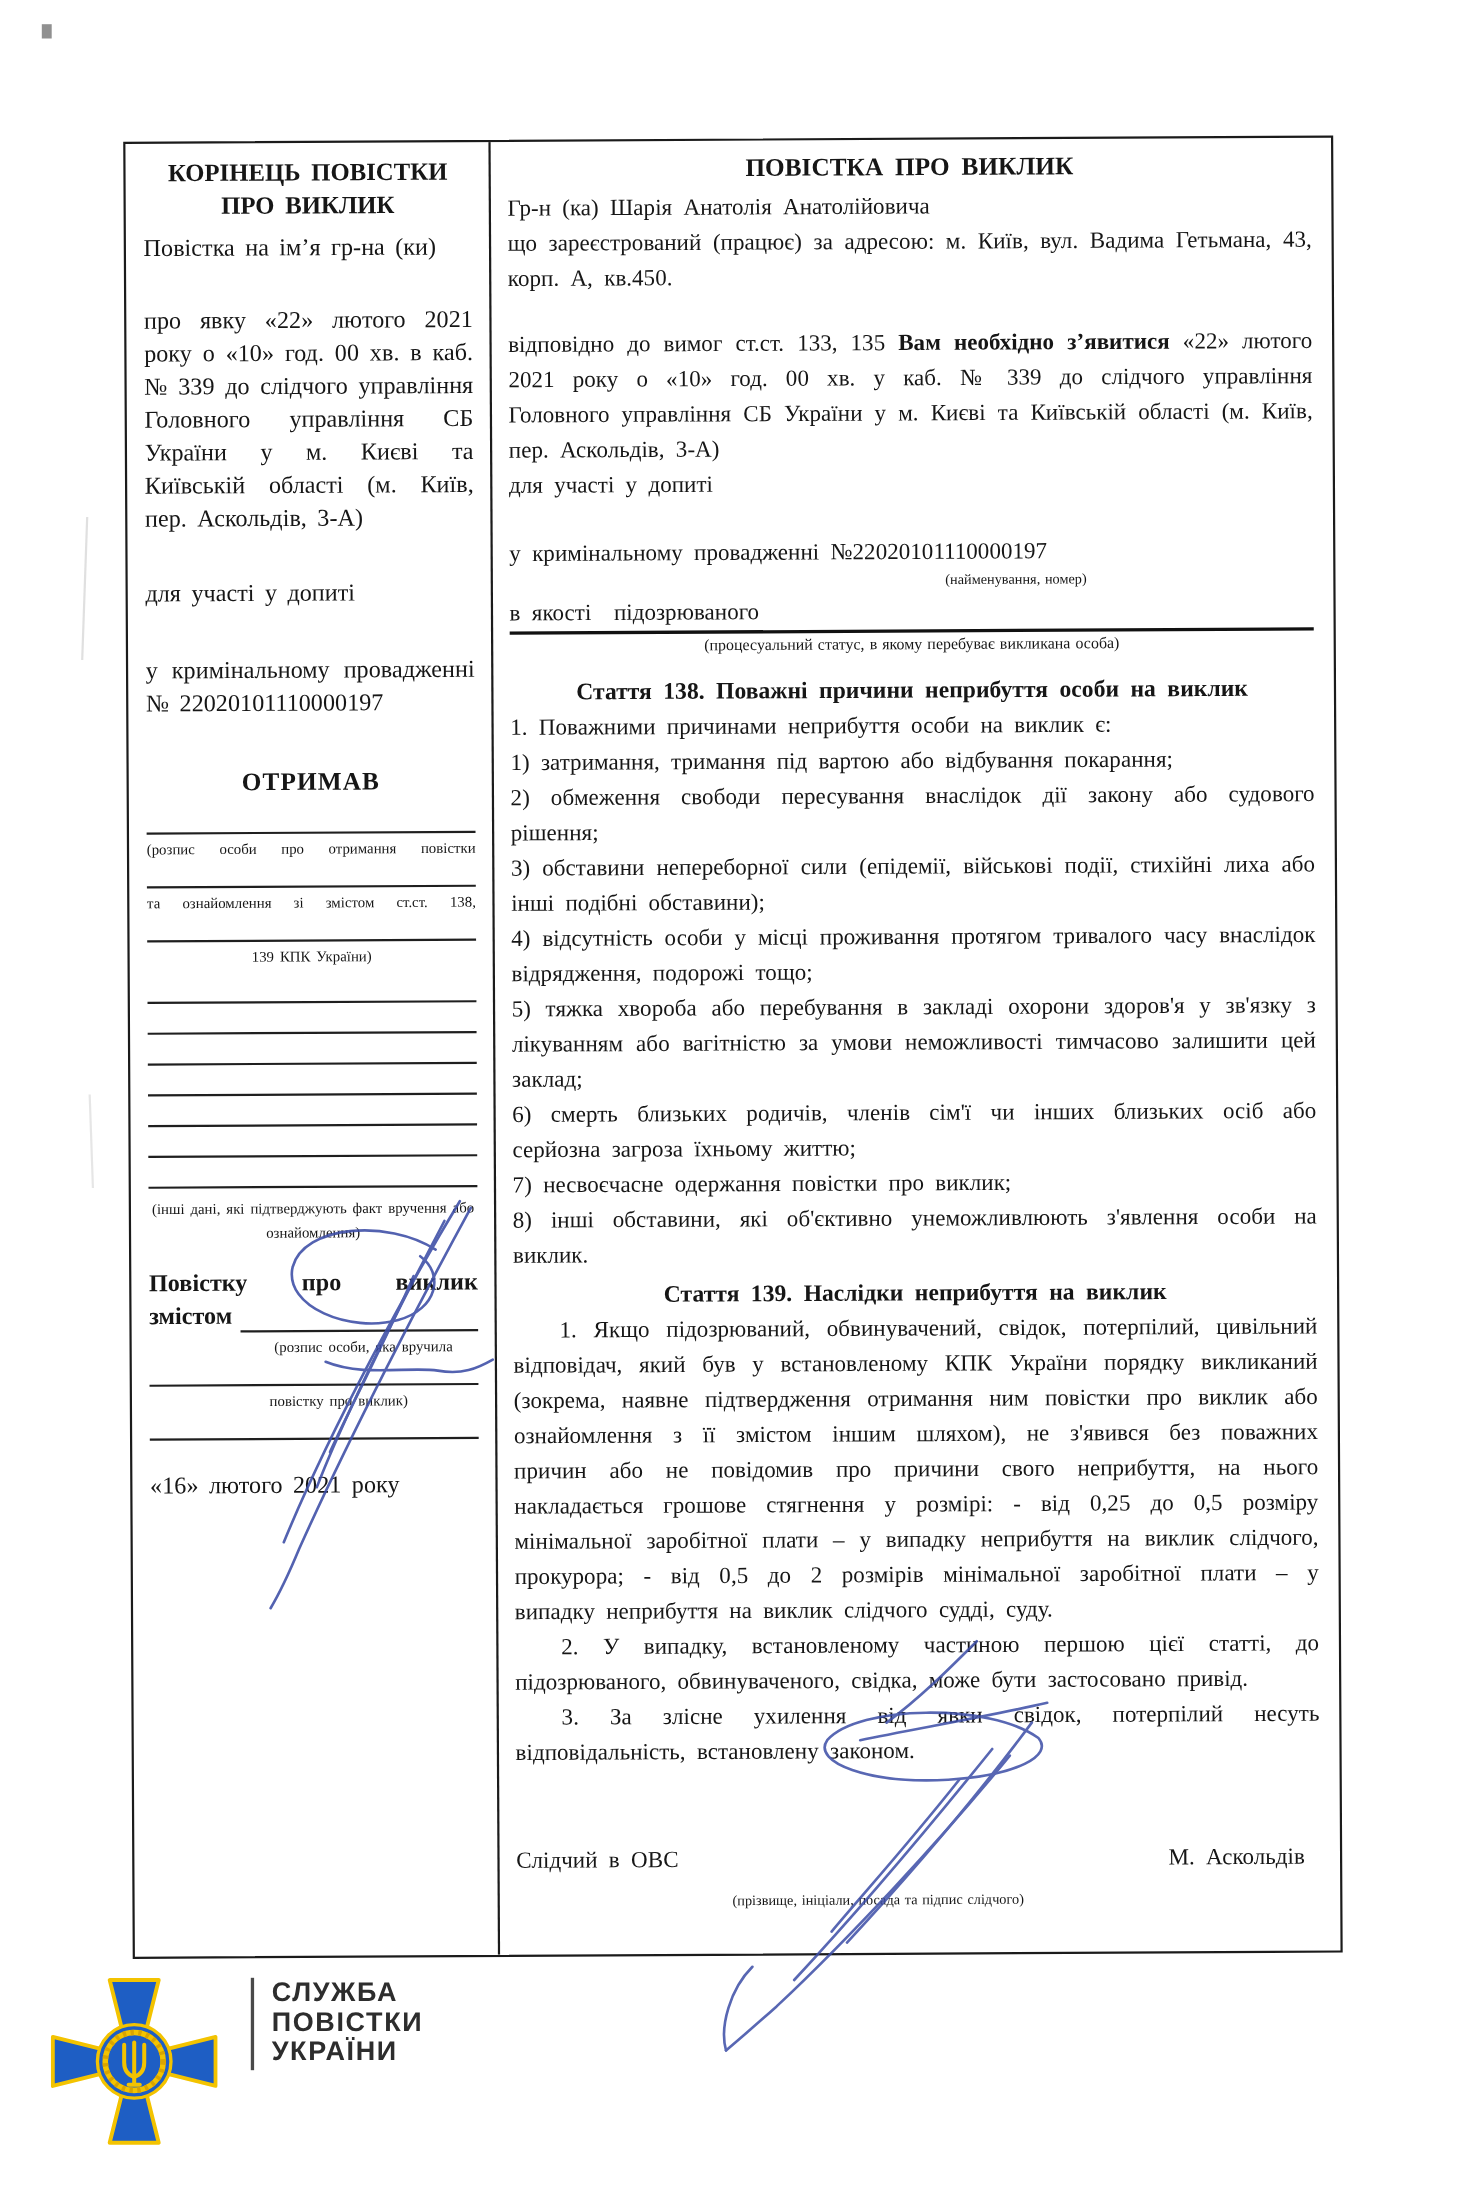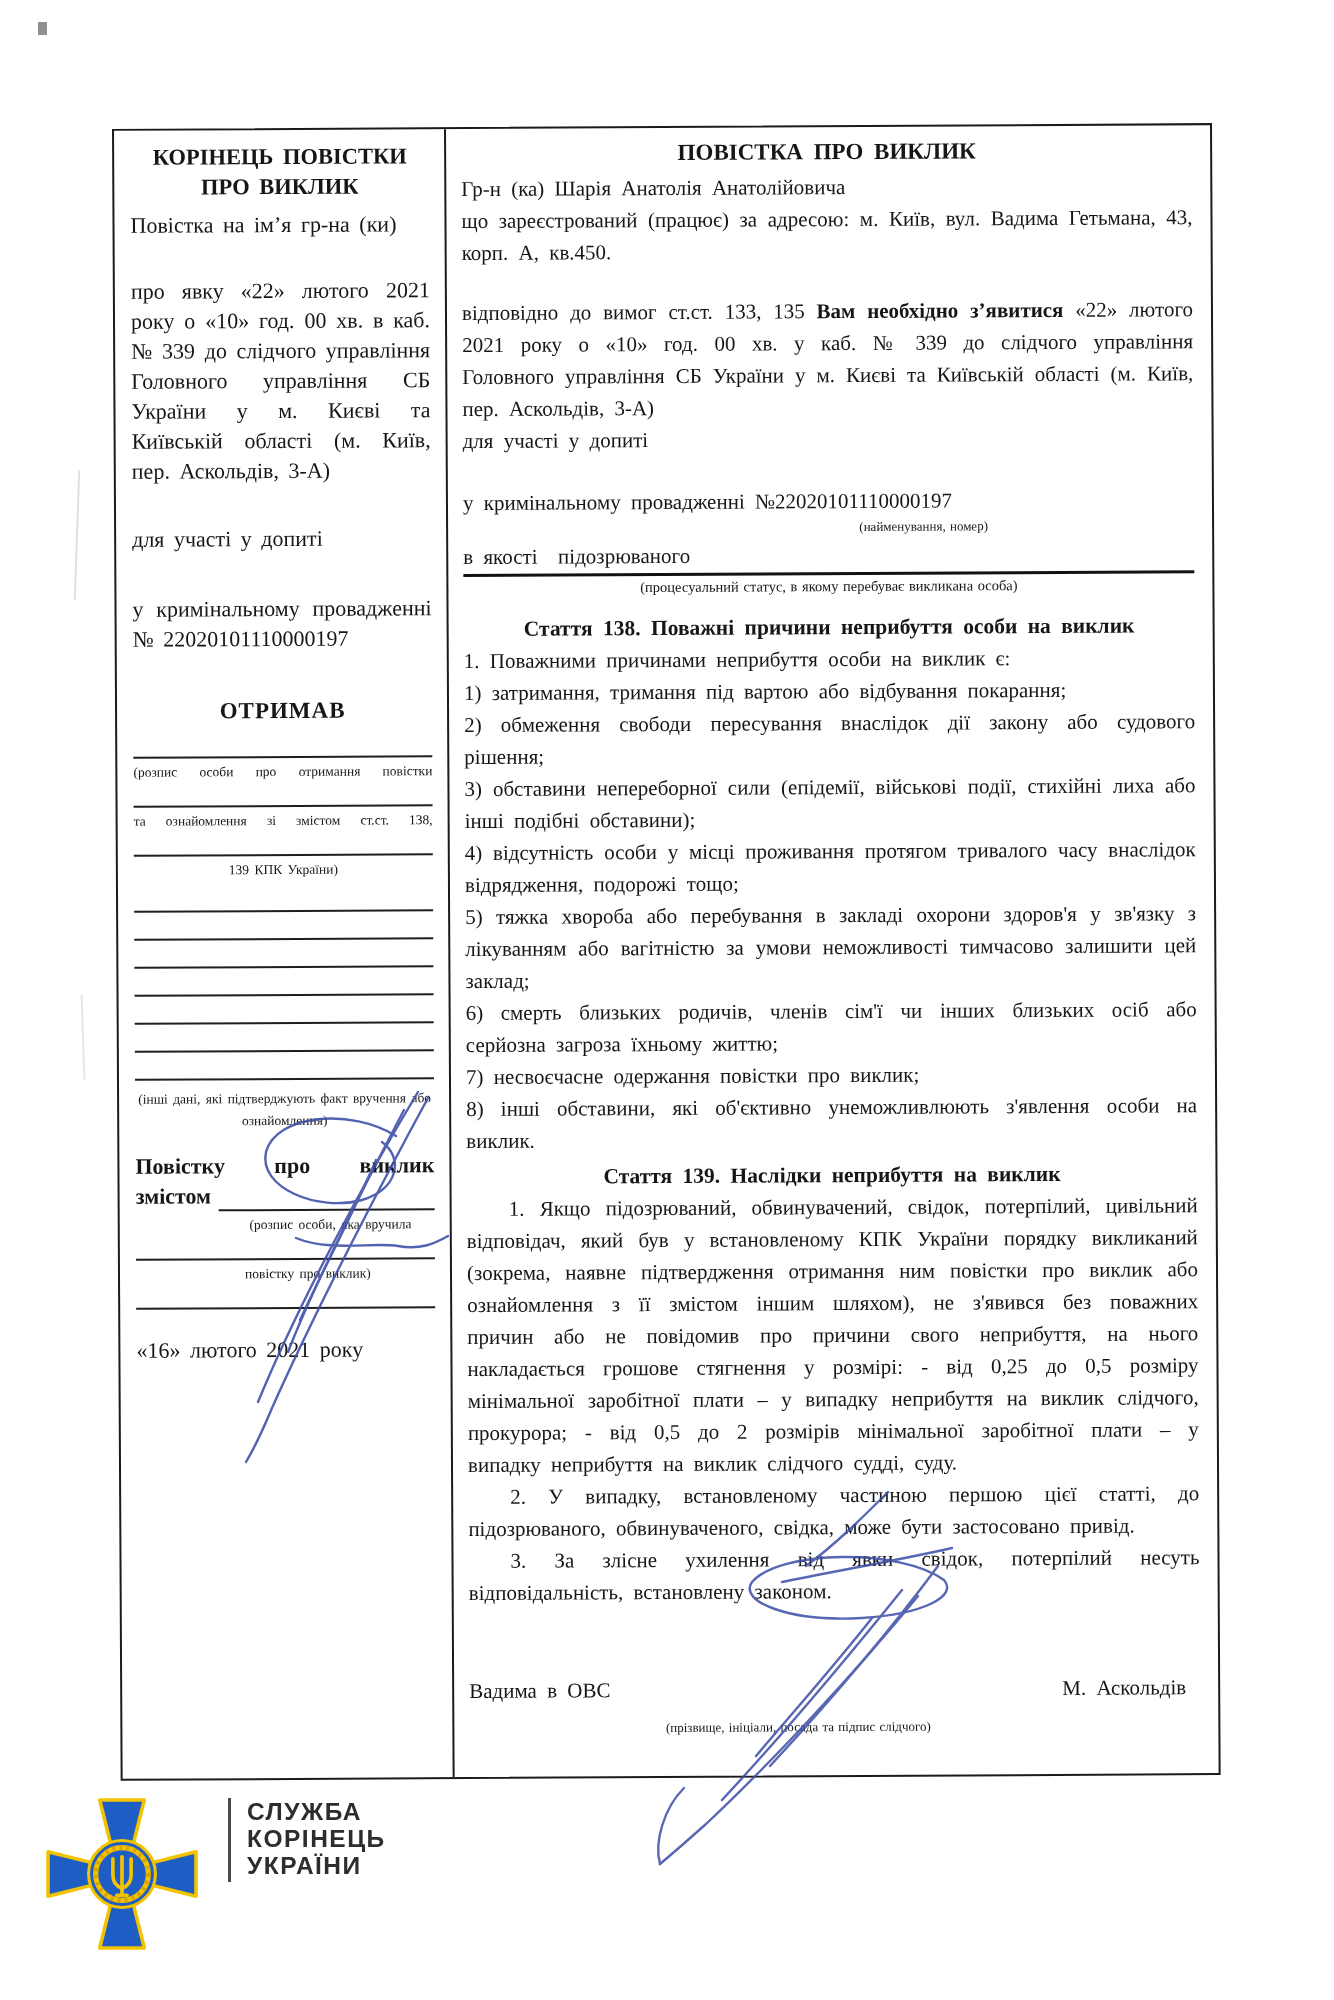"Вадима в ОВС" span { text: Вадима -> Слідчий }
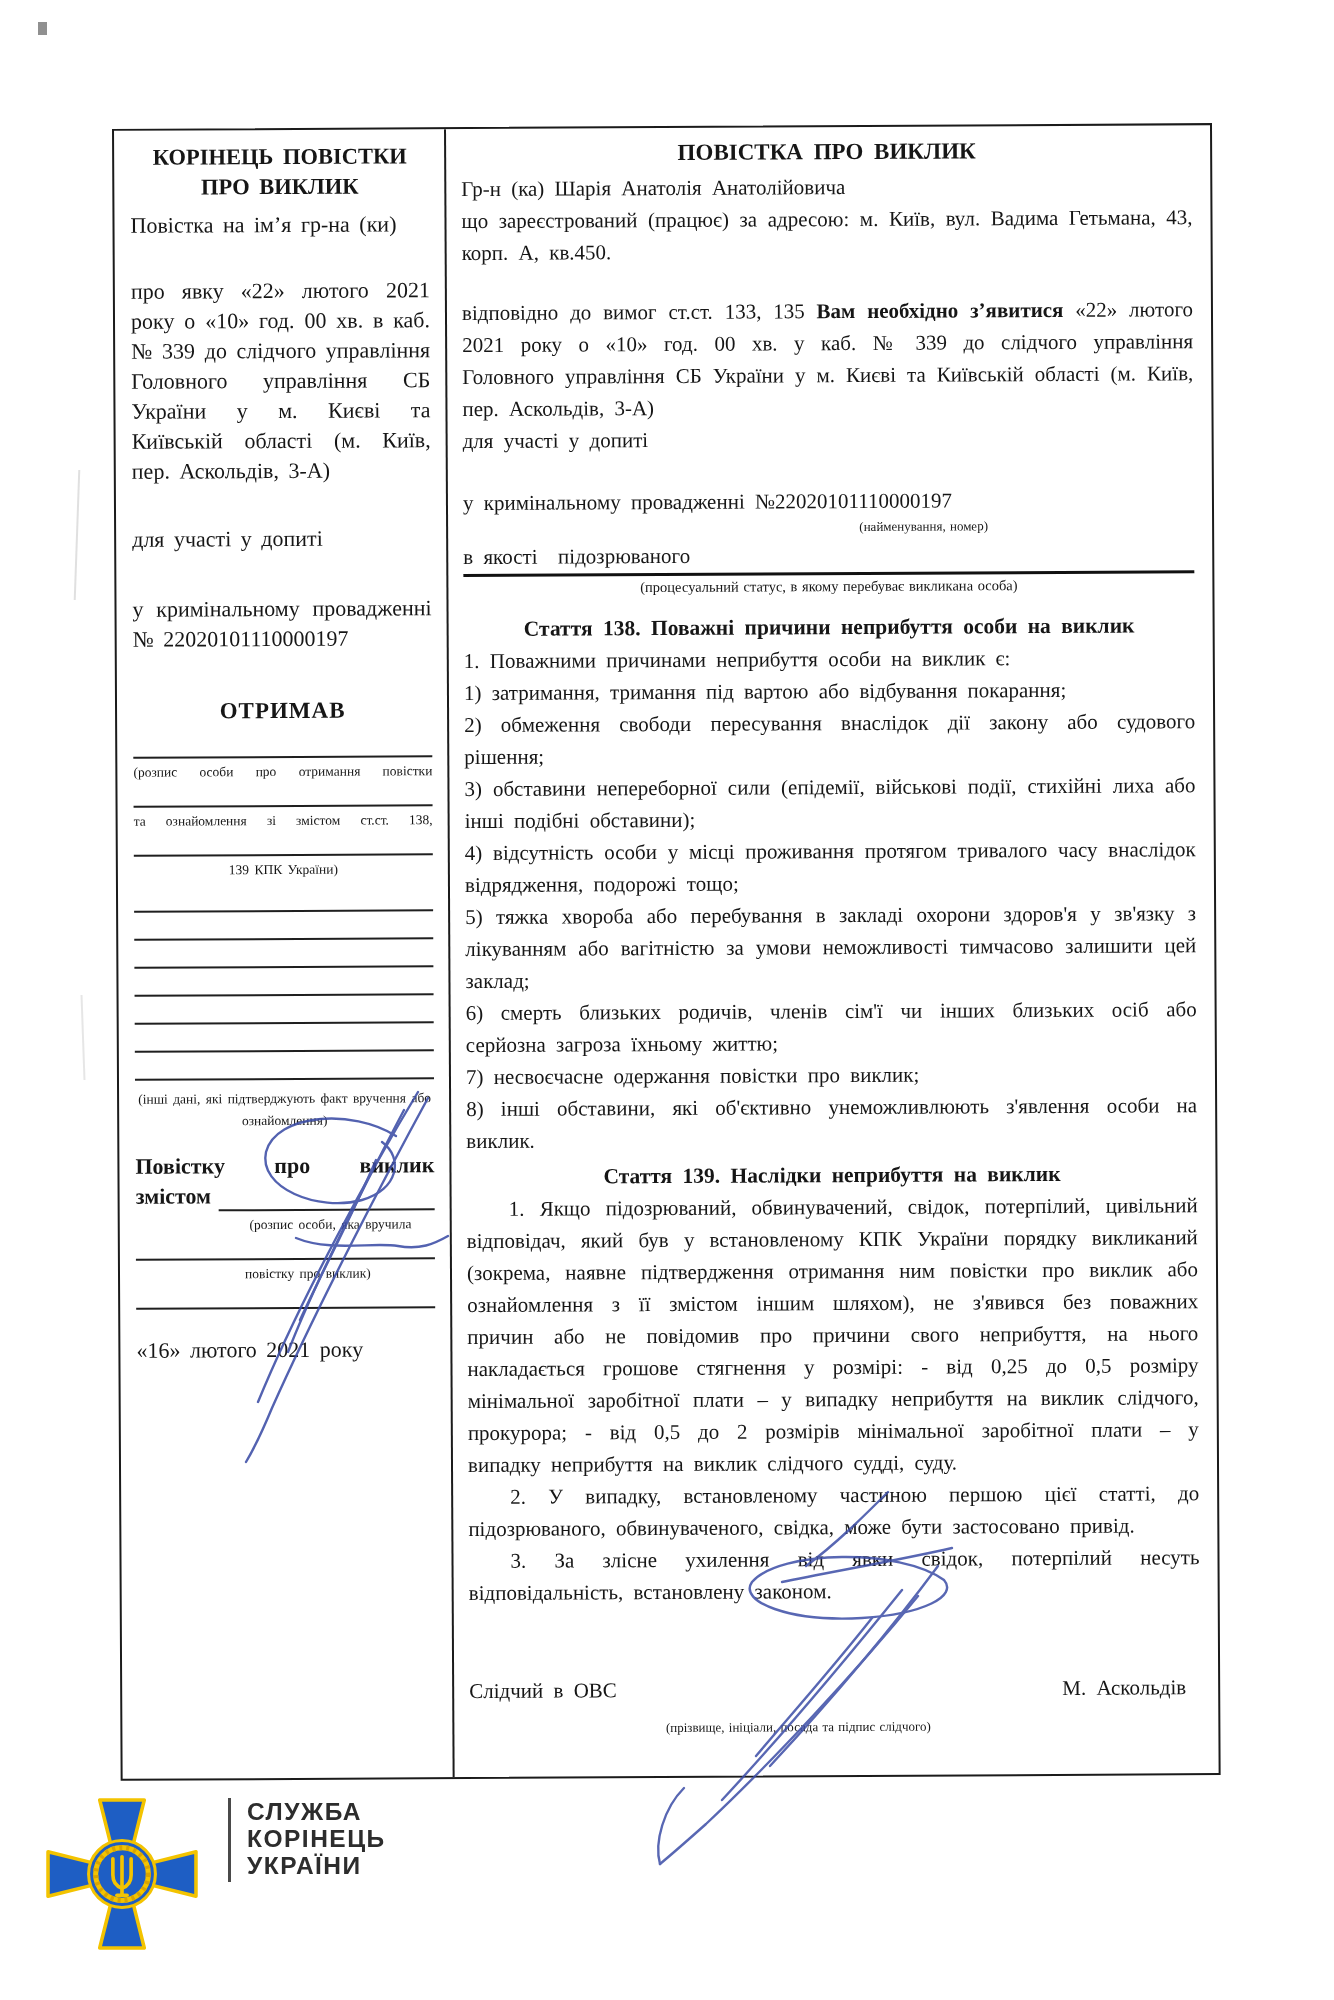"КОРІНЕЦЬ" div { text: КОРІНЕЦЬ -> ПОВІСТКИ }
